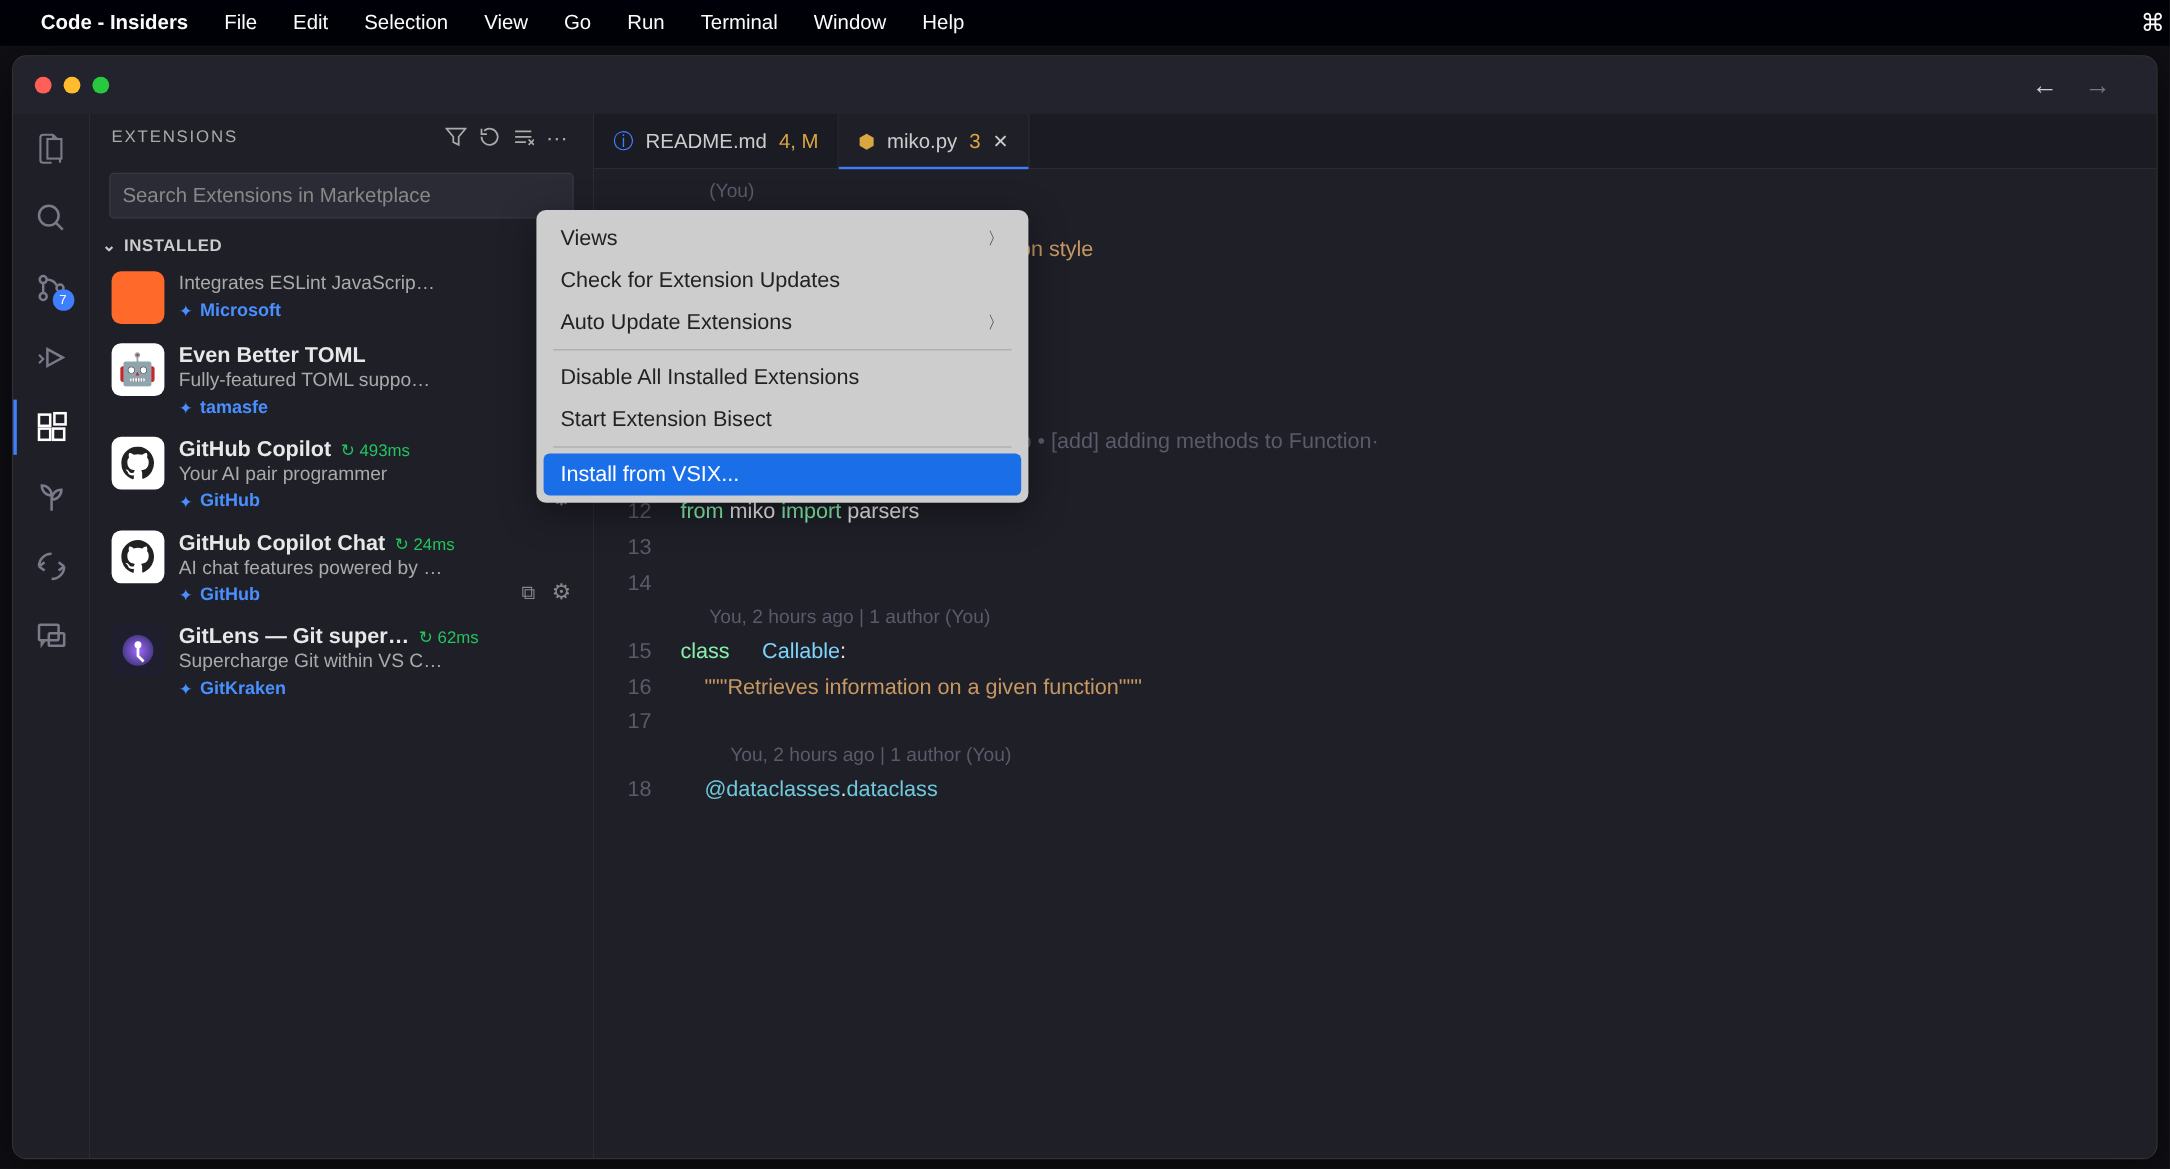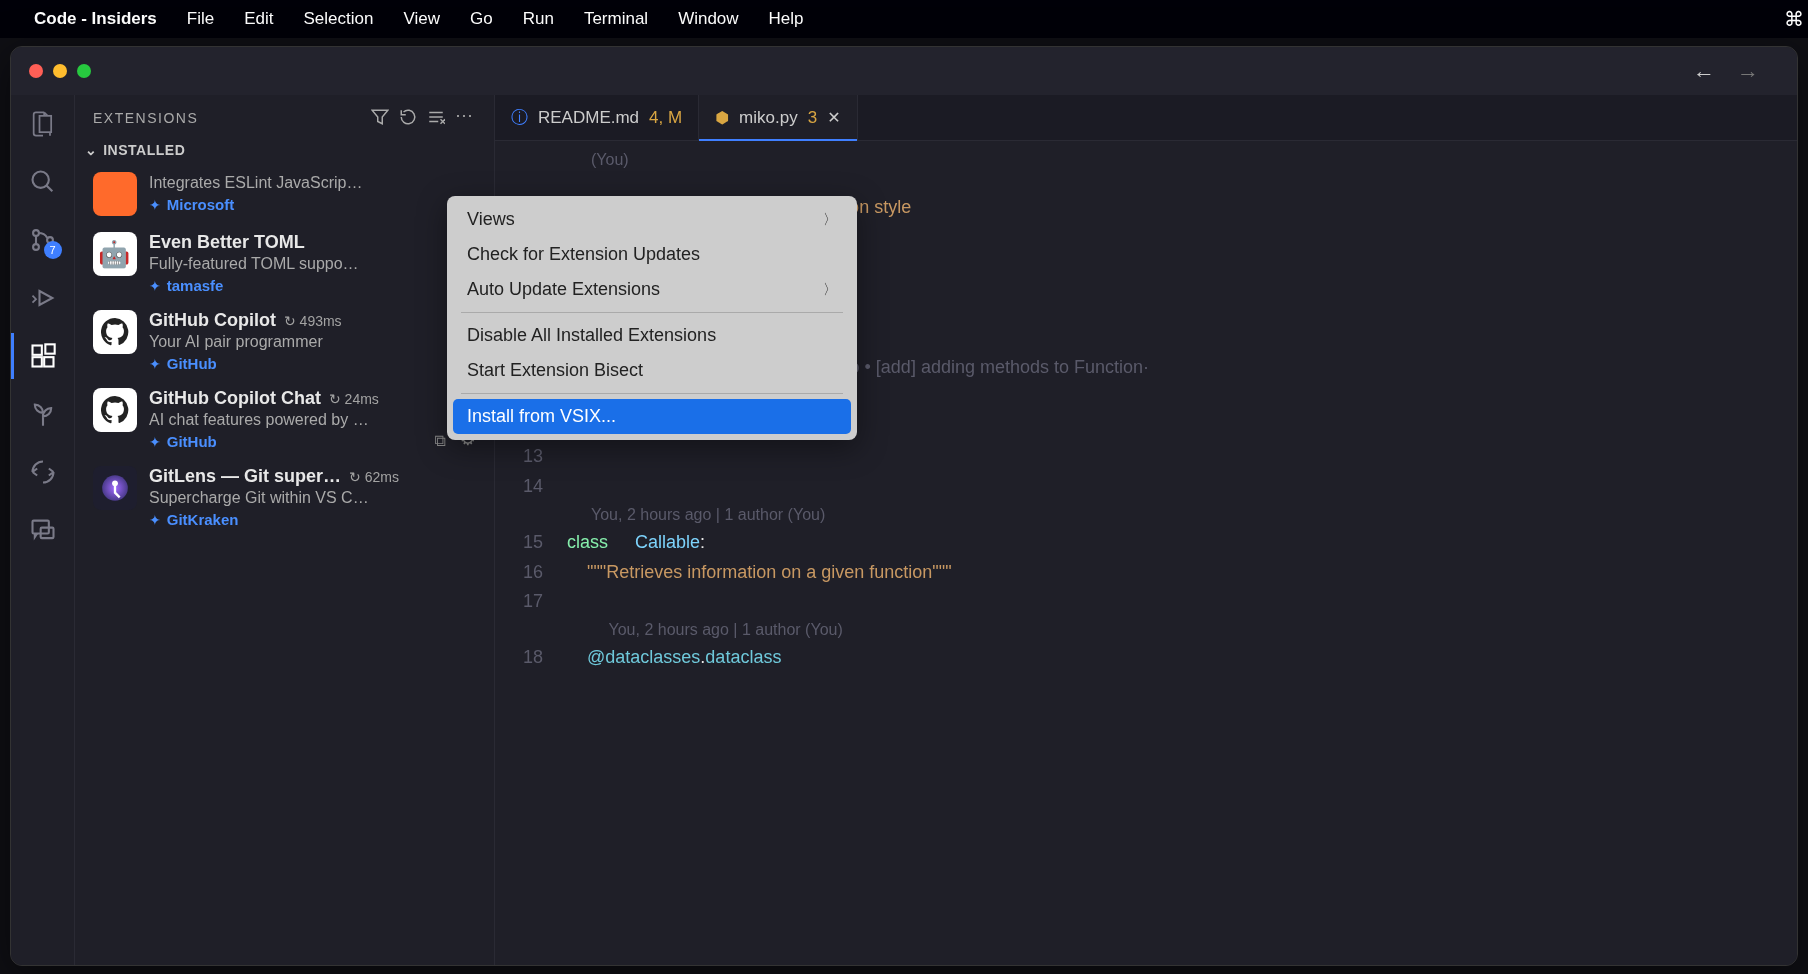"EXTENSIONS" .sidebar-header { align-items: flex-end -> flex-start }
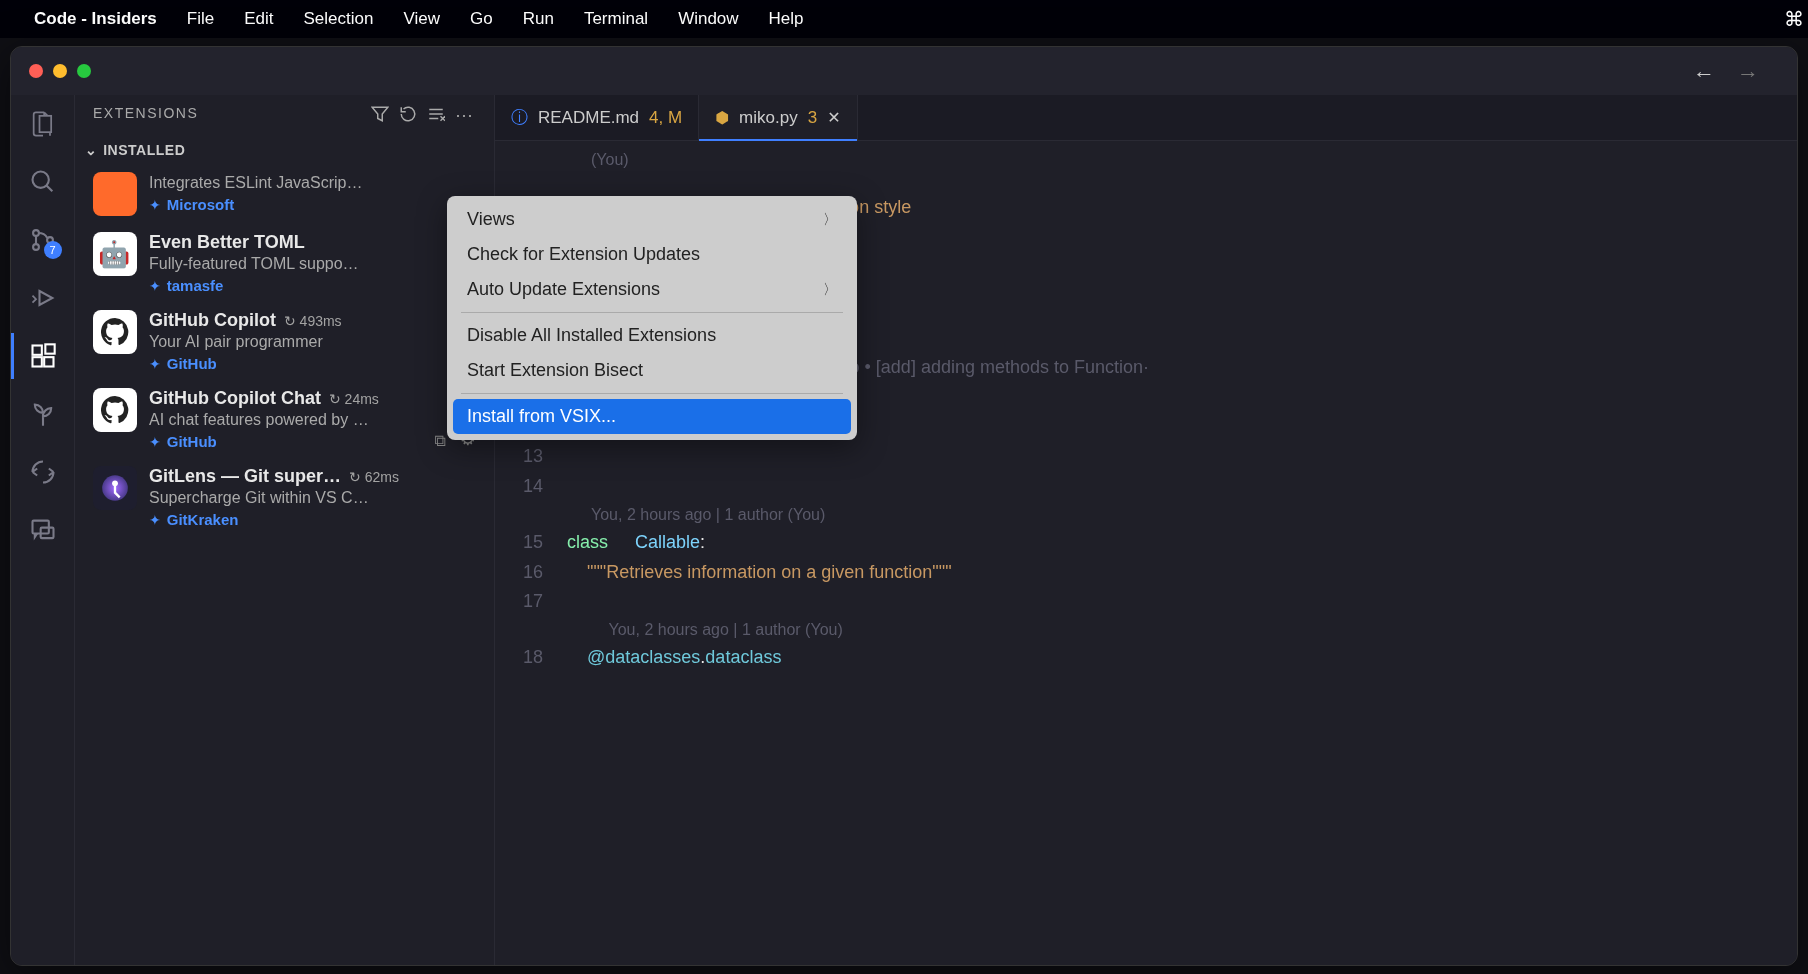"Search Extensions in Marketplace" div.search-ext { html: none -> <div> <input> </div> }
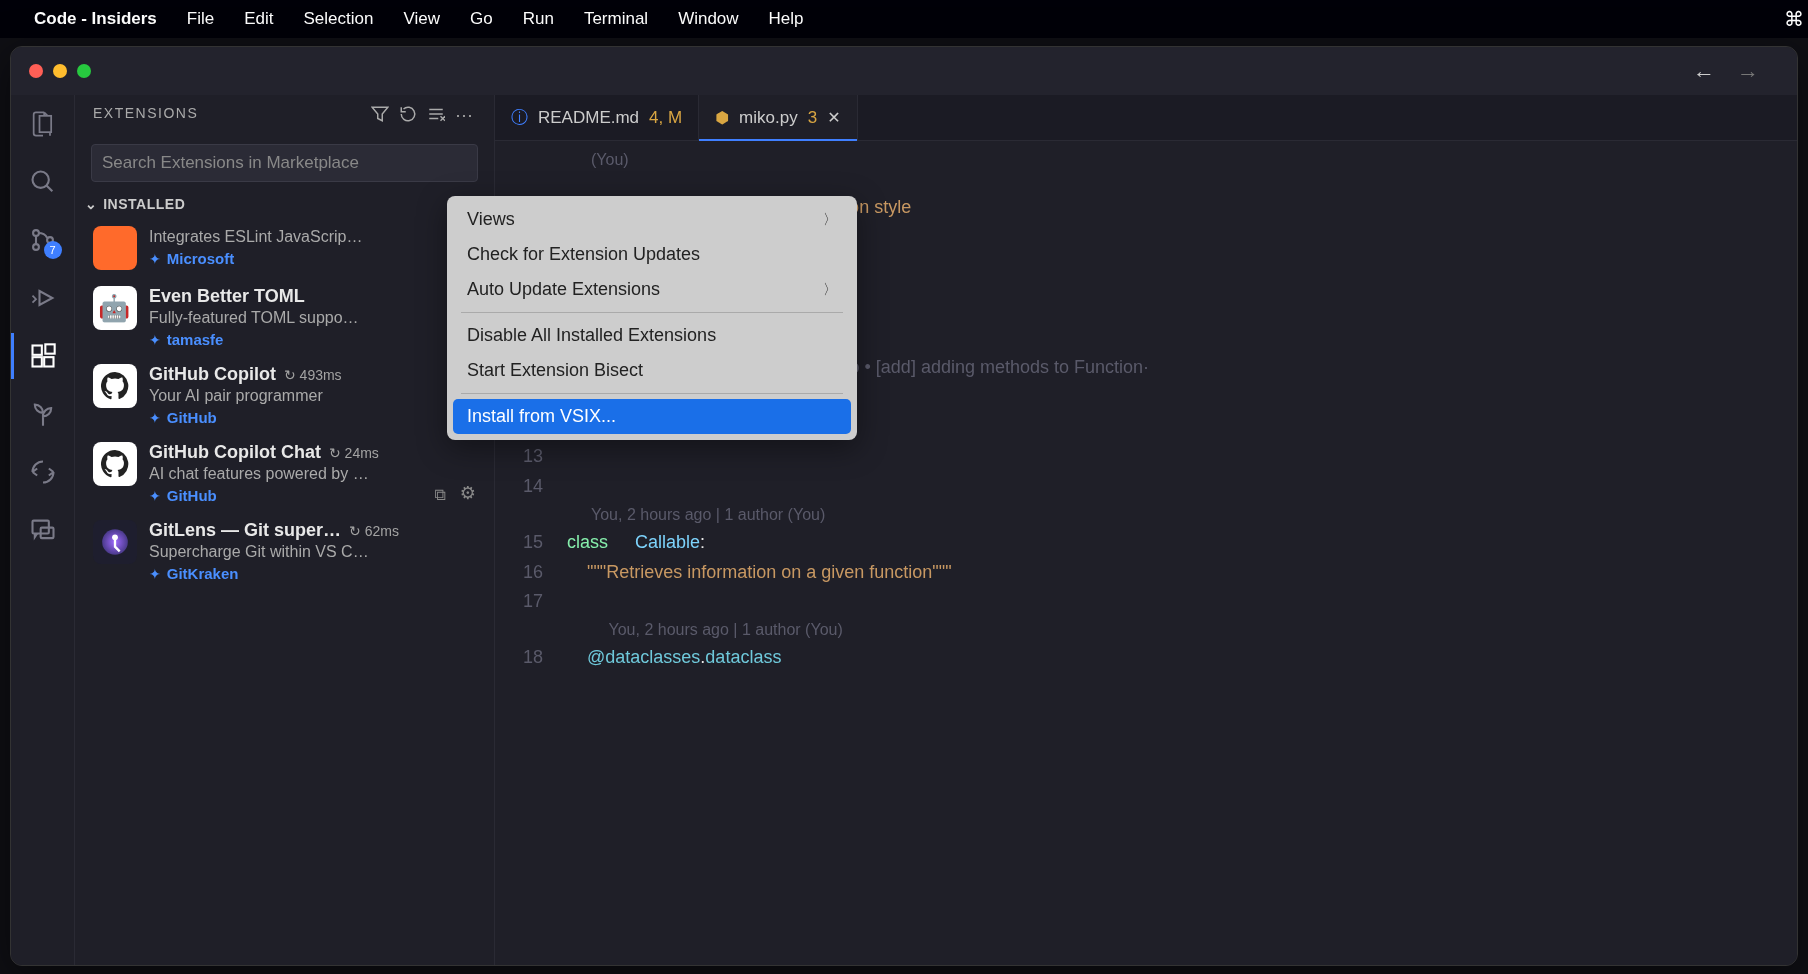"Views" .context-menu { top: 149px -> 128px }
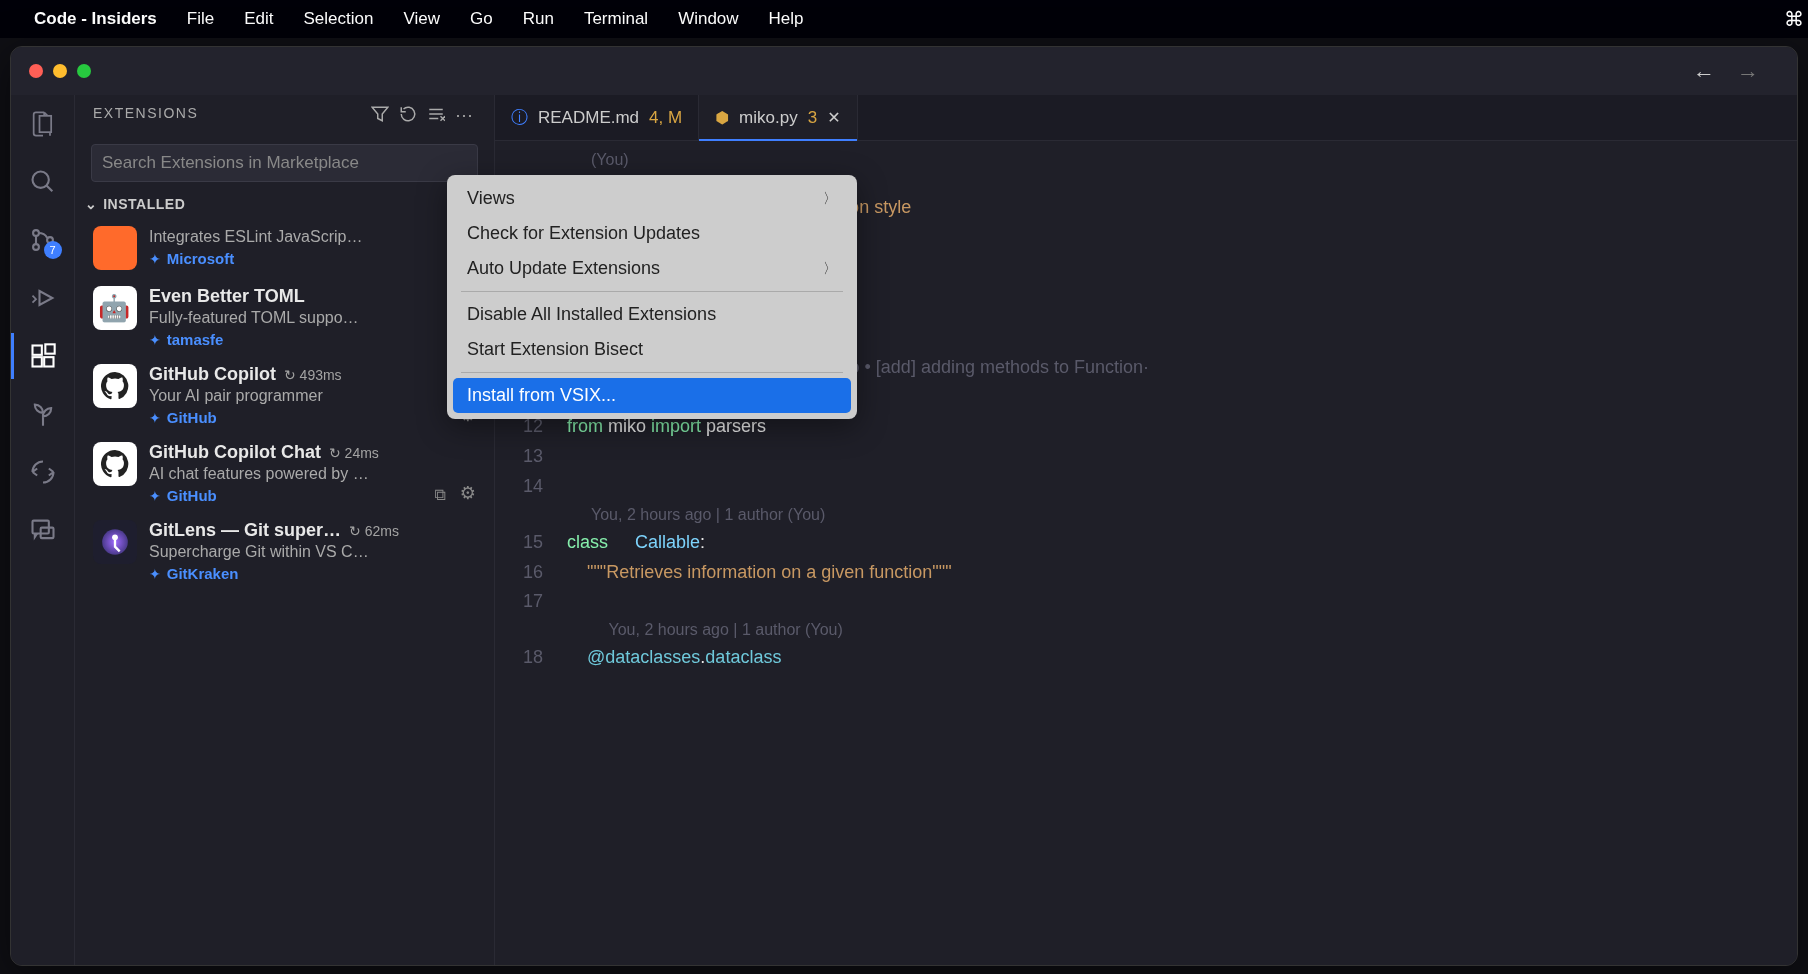"↻ 493ms" .ext-time { color: #a3a3a3 -> #22c55e }
